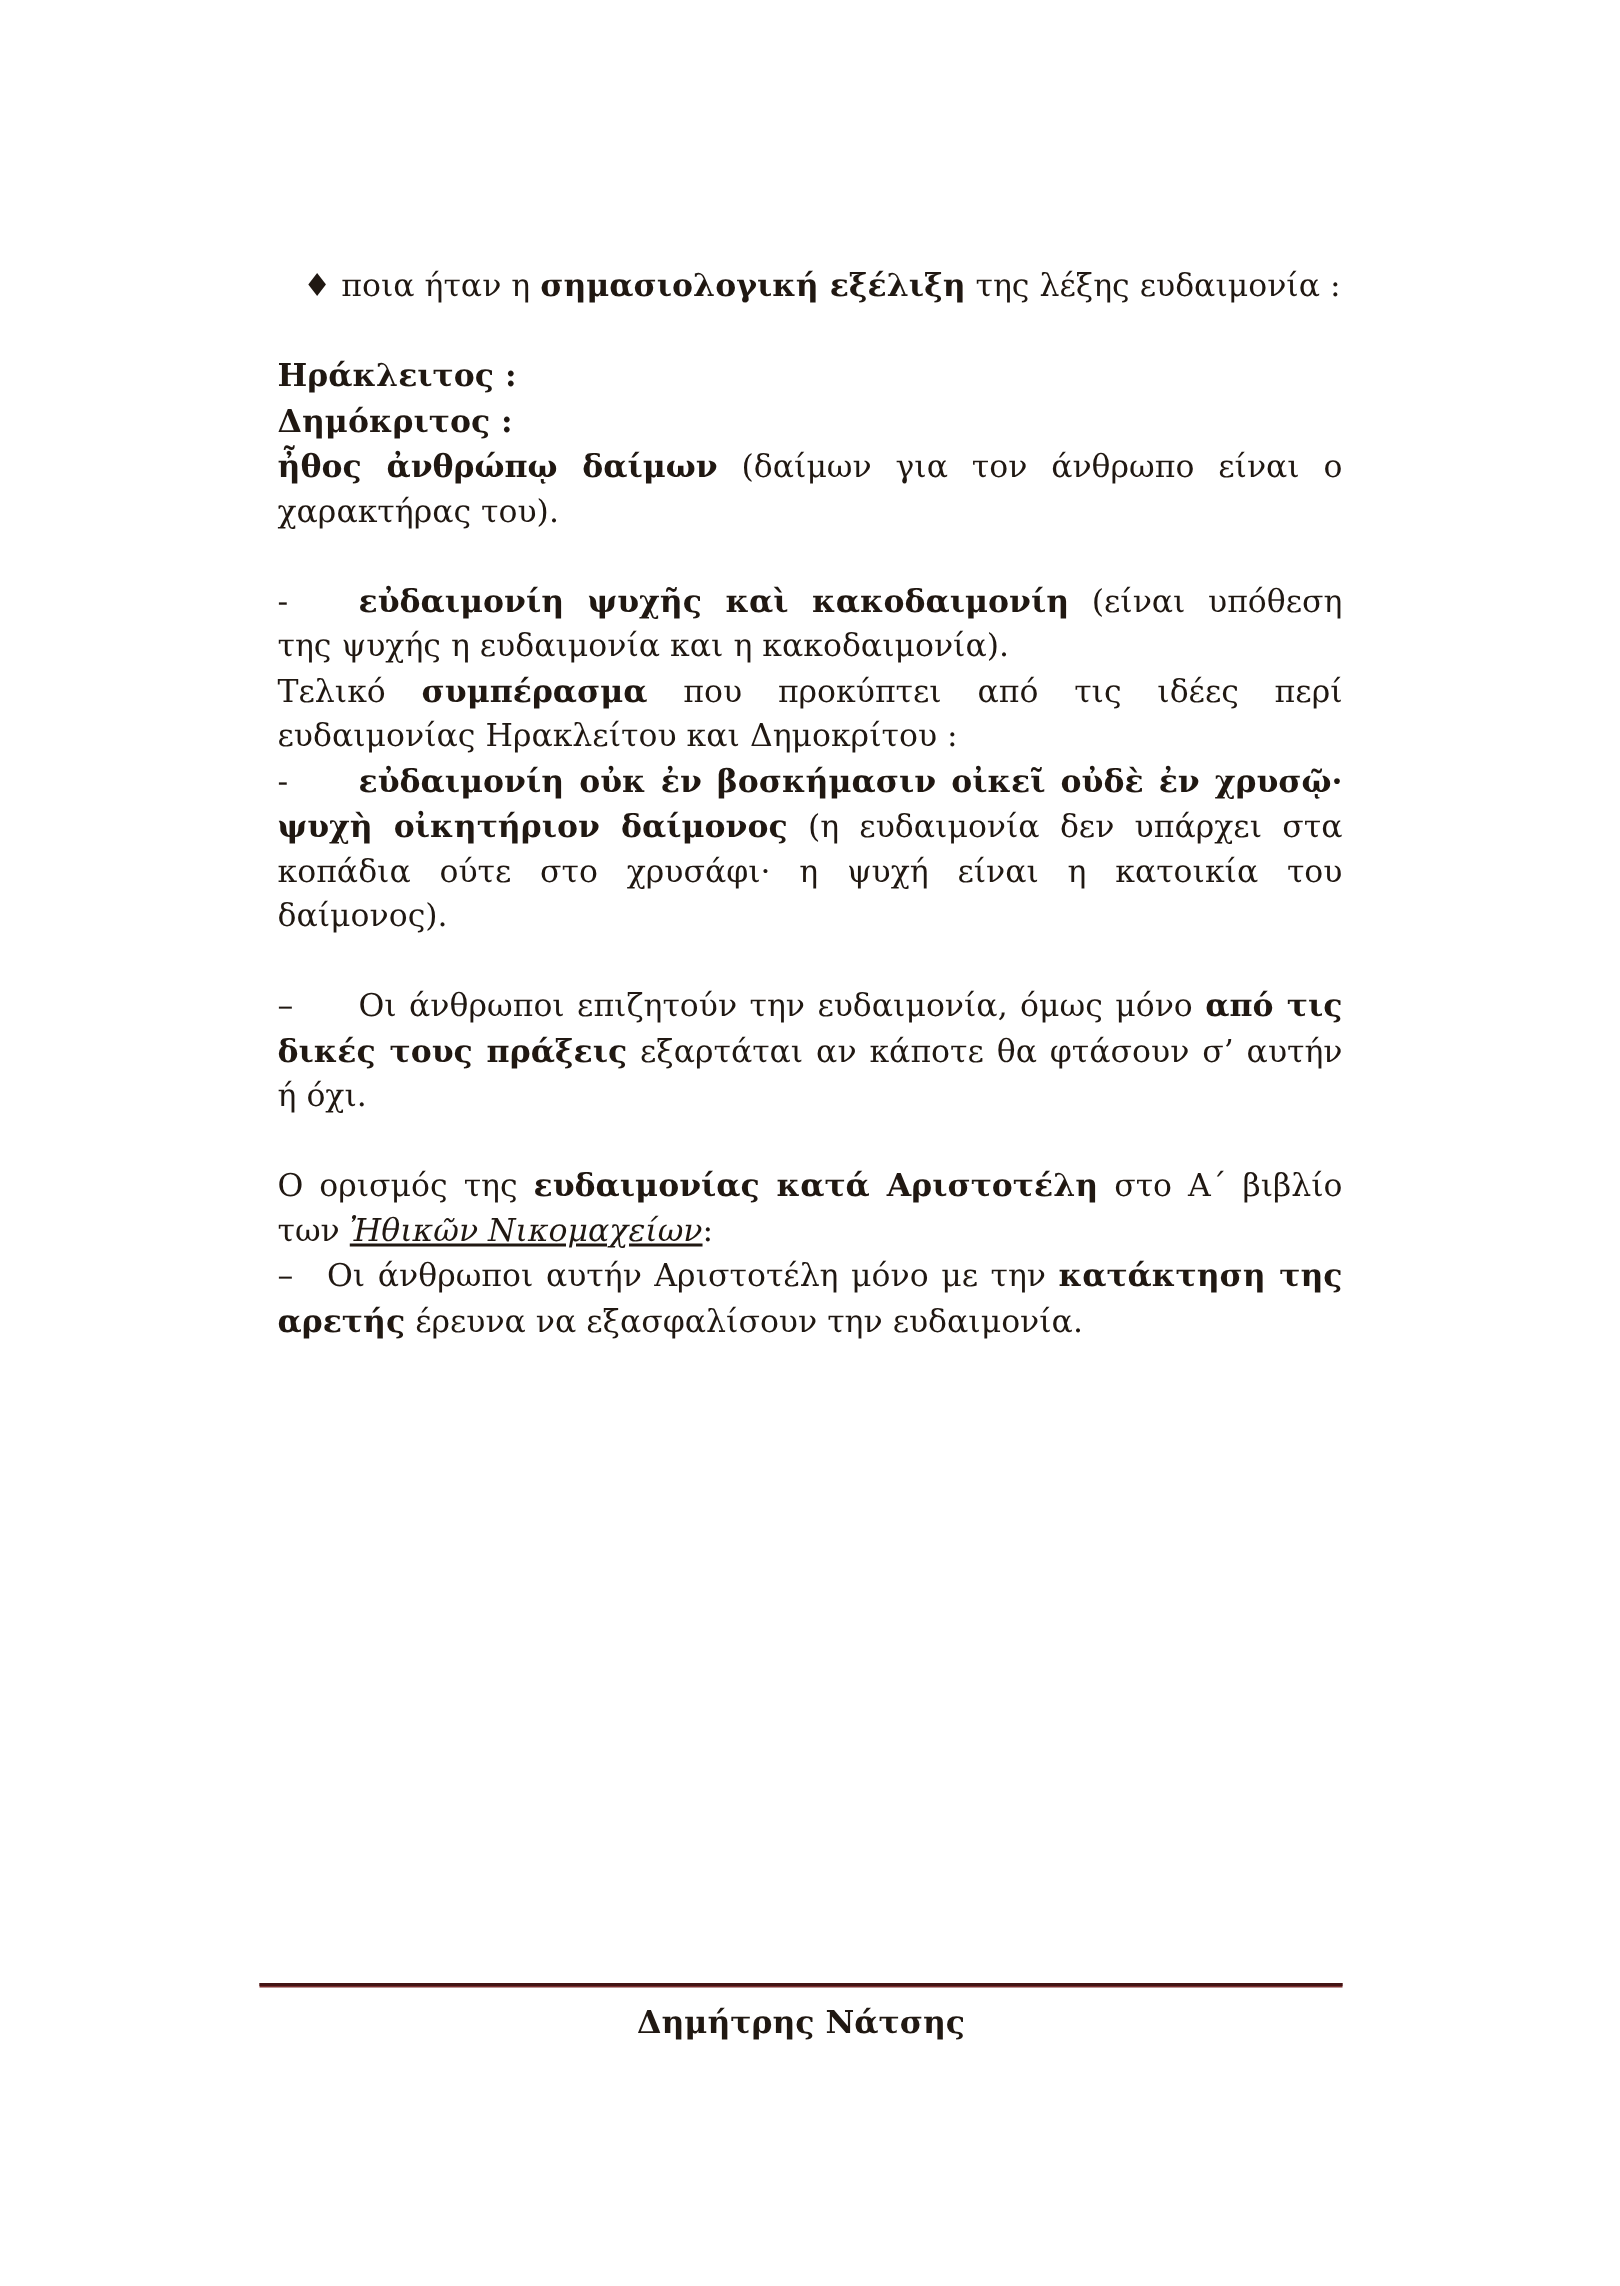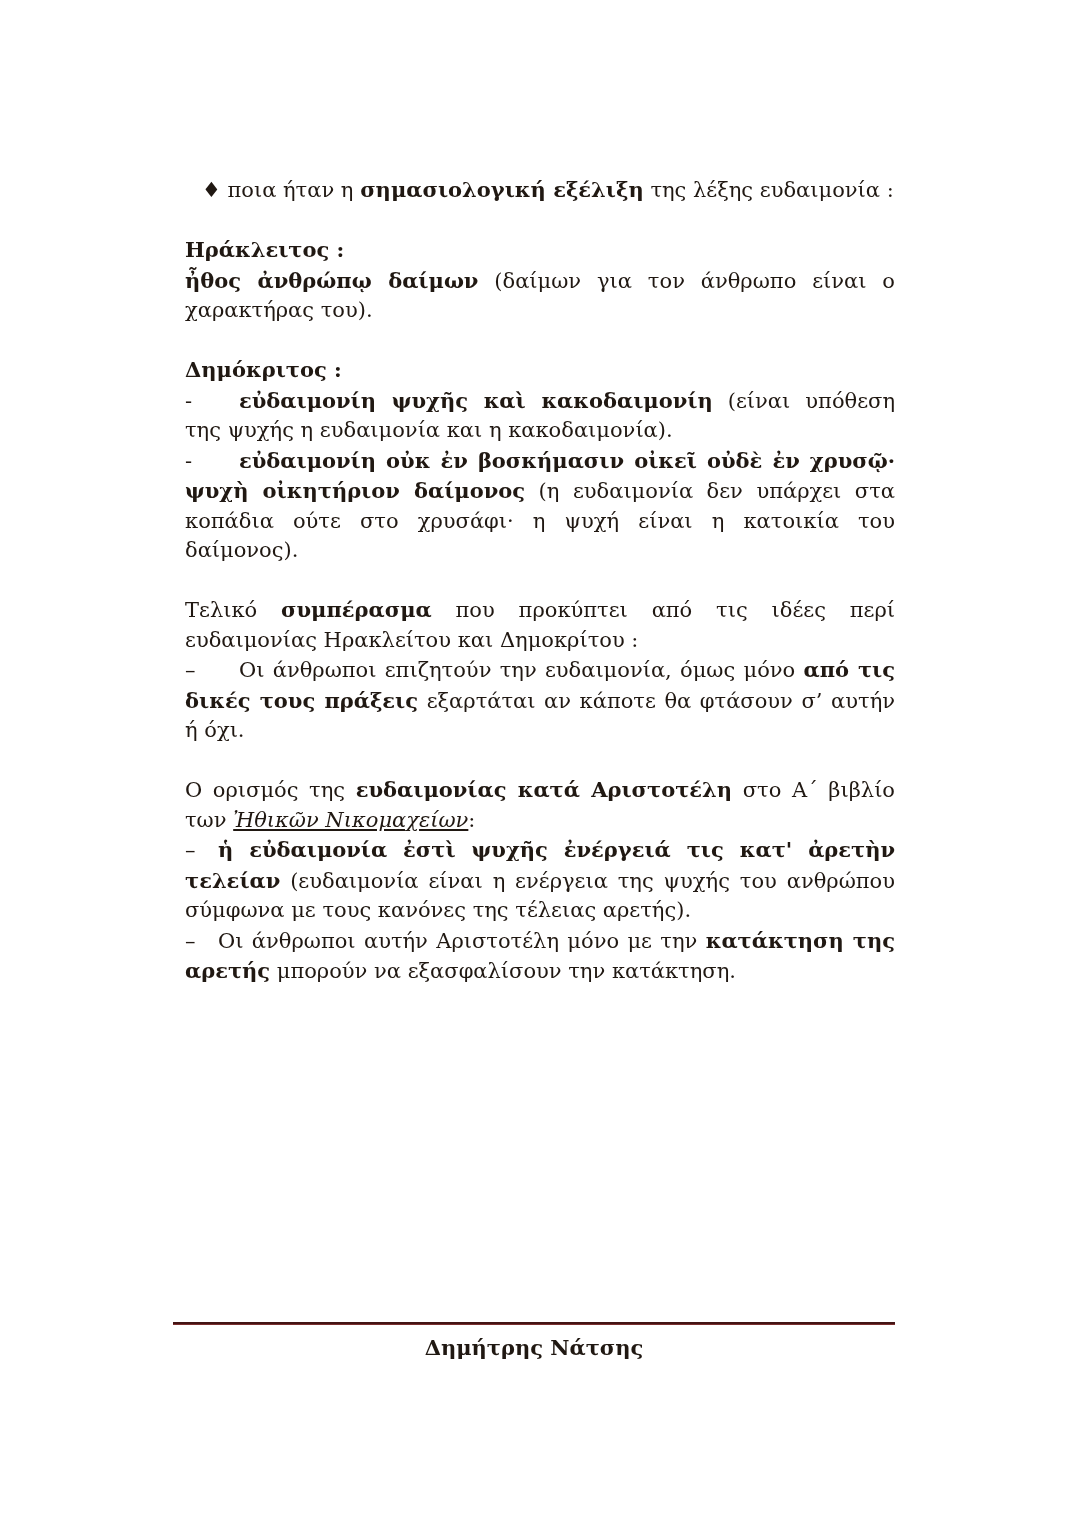"ἦθος ἀνθρώπῳ δαίμων (δαίμων για" p.para { order: before "Δημόκριτος :" -> after "Δημόκριτος :" }
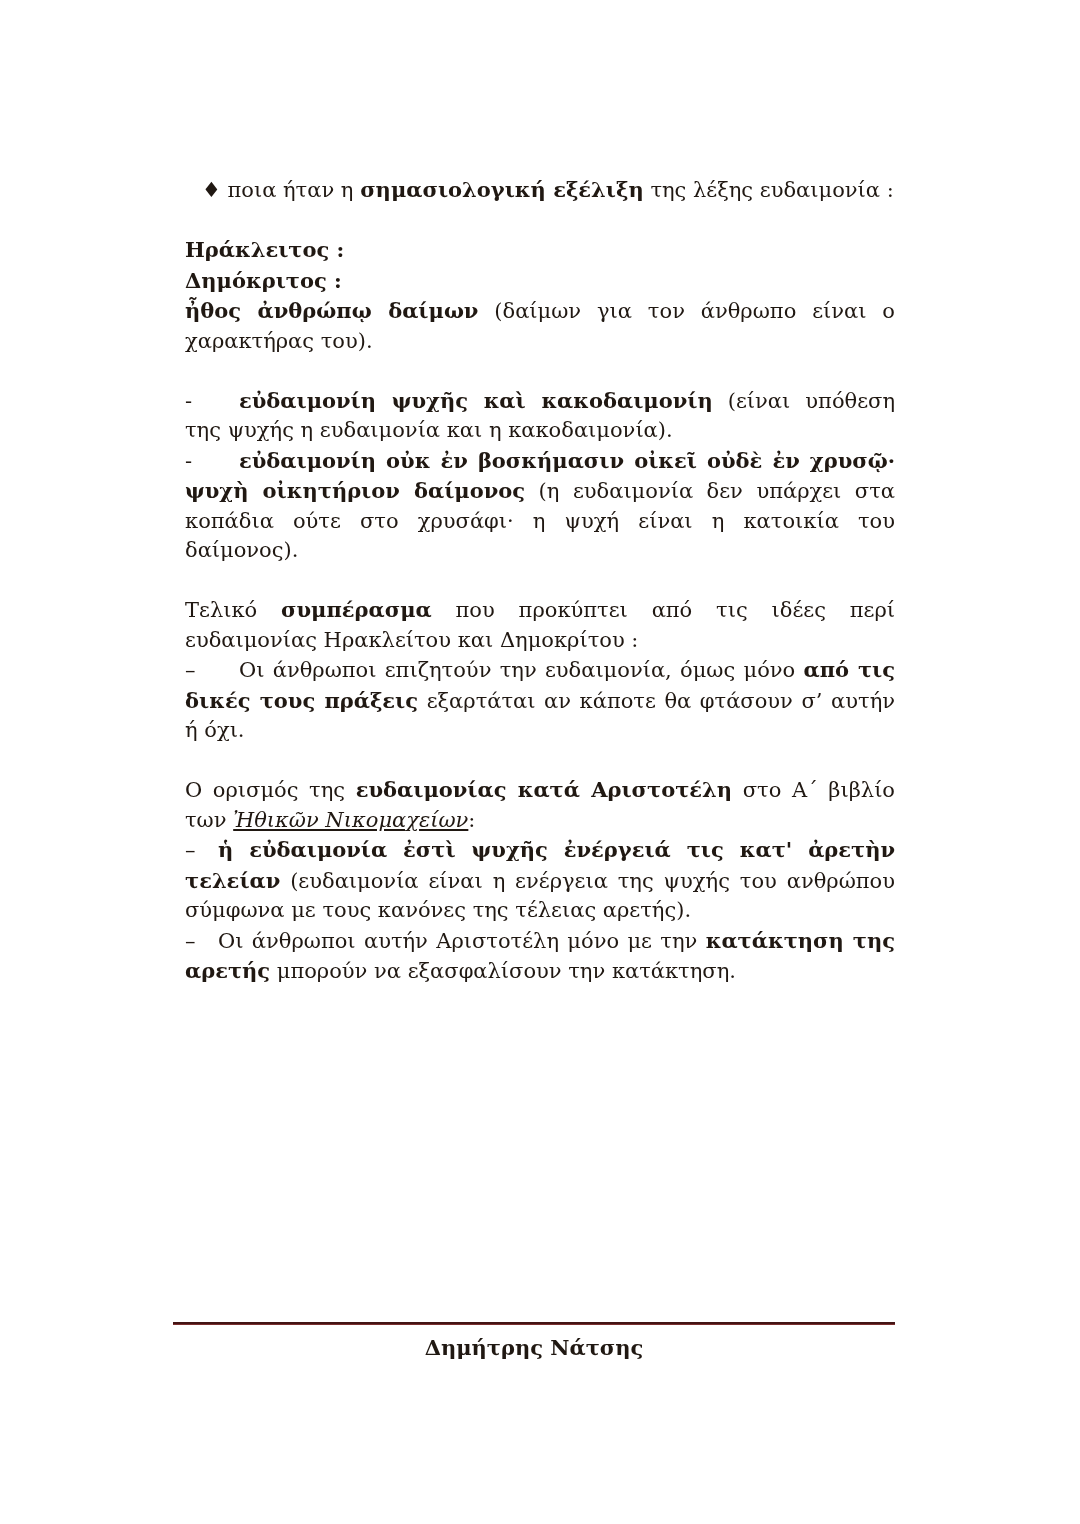"- εὐδαιμονίη οὐκ ἐν βοσκήμασιν" p.para { order: before "Τελικό συμπέρασμα που προκύπτει από" -> after "Τελικό συμπέρασμα που προκύπτει από" }
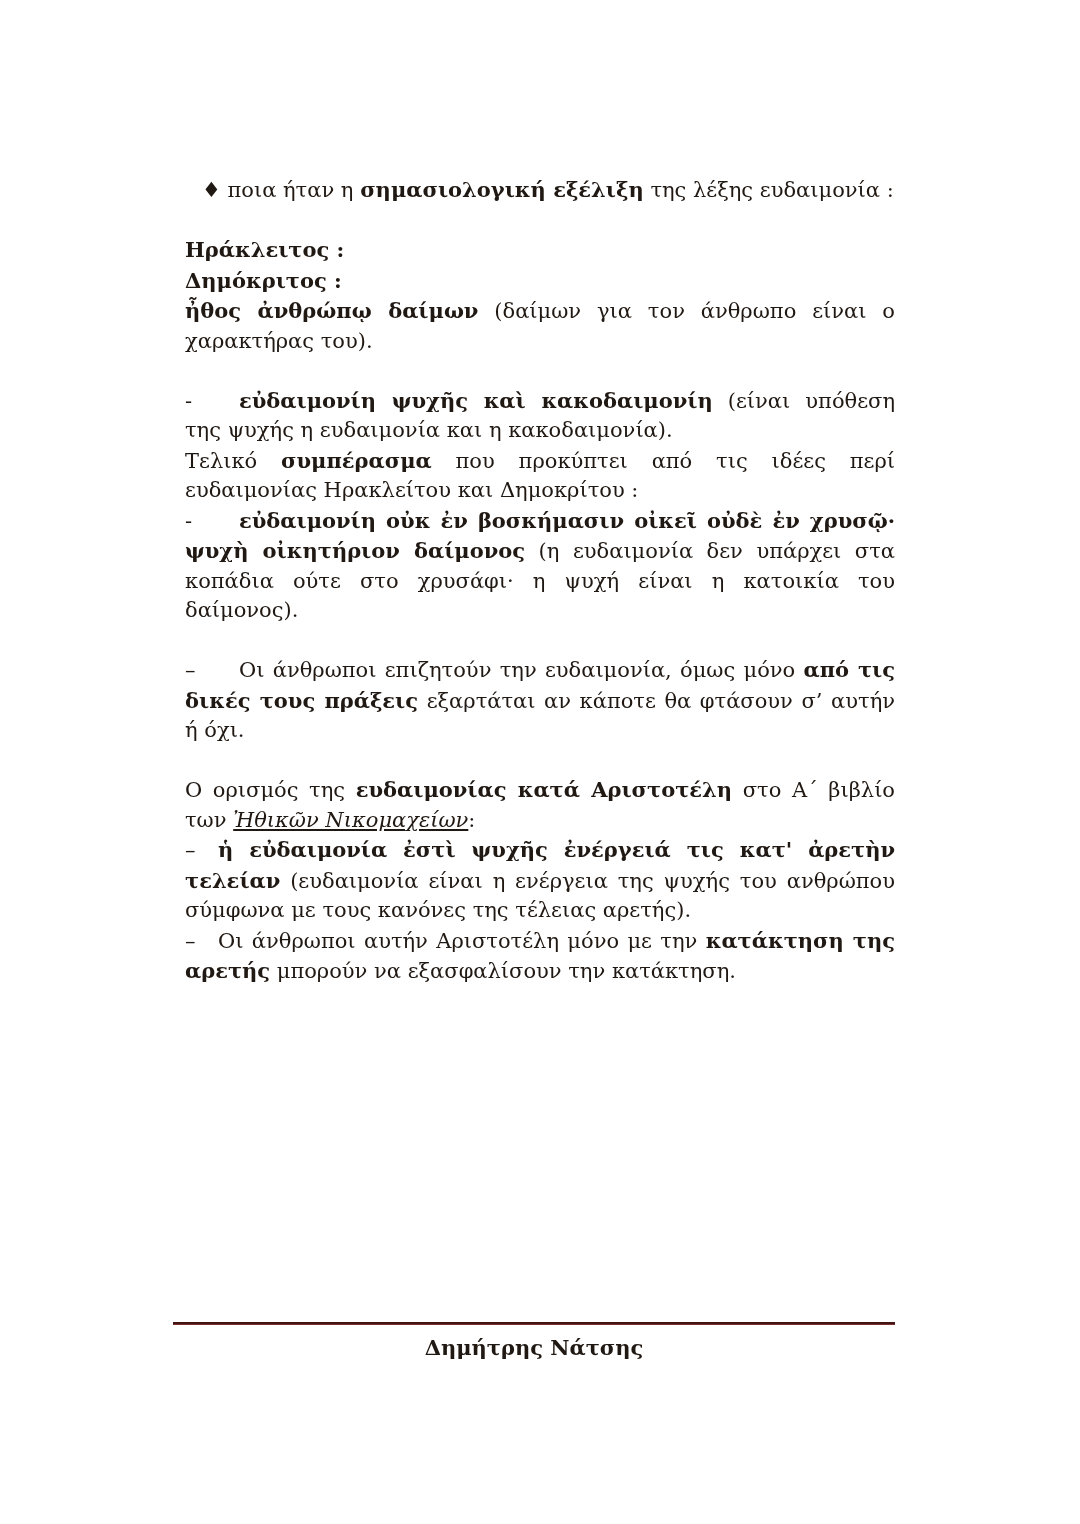"– ἡ εὐδαιμονία ἐστὶ ψυχῆς" p.para { html: <p><span>–</span><span>ἡ εὐδαιμονία ἐστὶ ψυχῆς ἐνέργειά τις κατ' ἀρετὴν τελείαν</span><span> (ευδαιμονία είναι η ενέργεια της ψυχής του ανθρώπου σύμφωνα με τους κανόνες της τέλειας αρετής).</span></p> -> none }
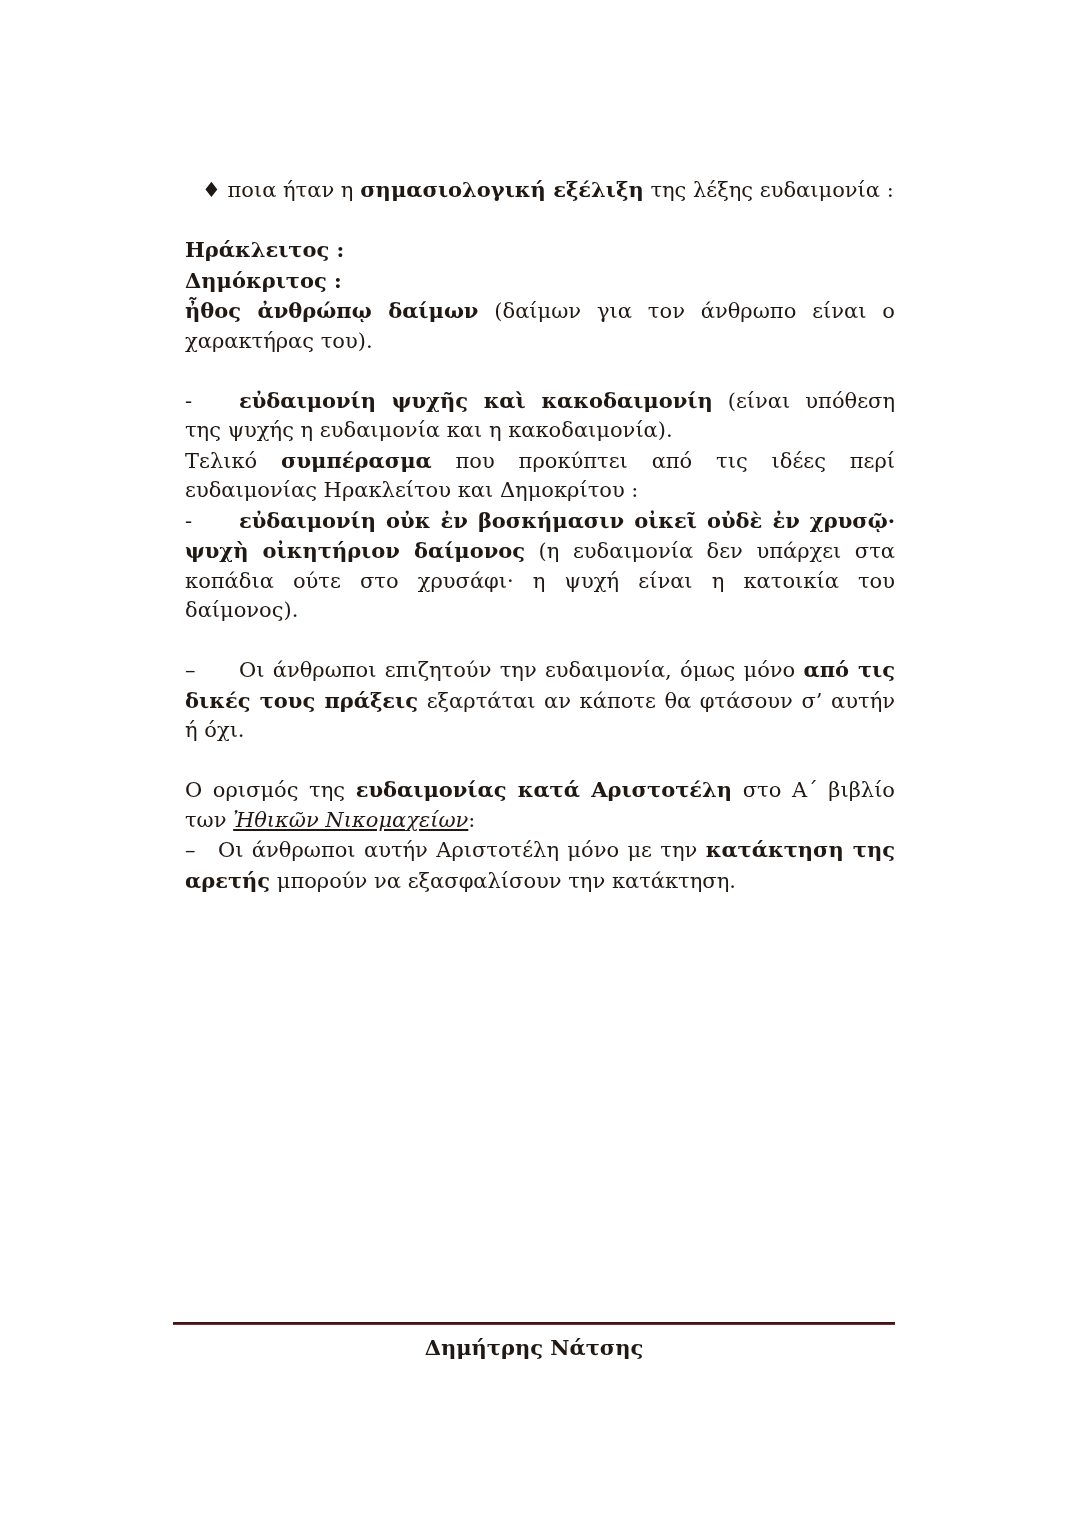"μπορούν να εξασφαλίσουν την κατάκτηση." span { text: μπορούν να εξασφαλίσουν την κατάκτηση -> έρευνα να εξασφαλίσουν την ευδαιμονία }
